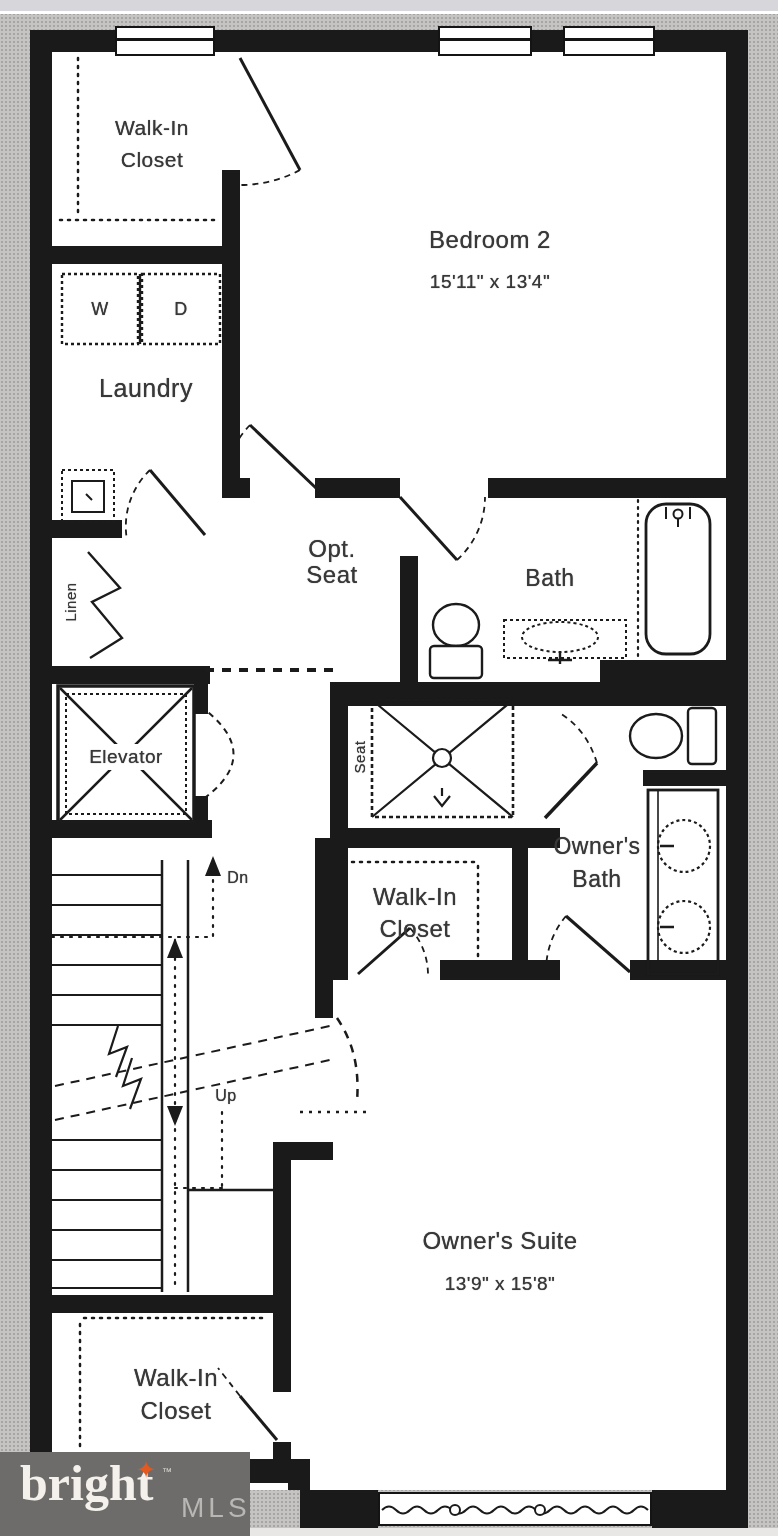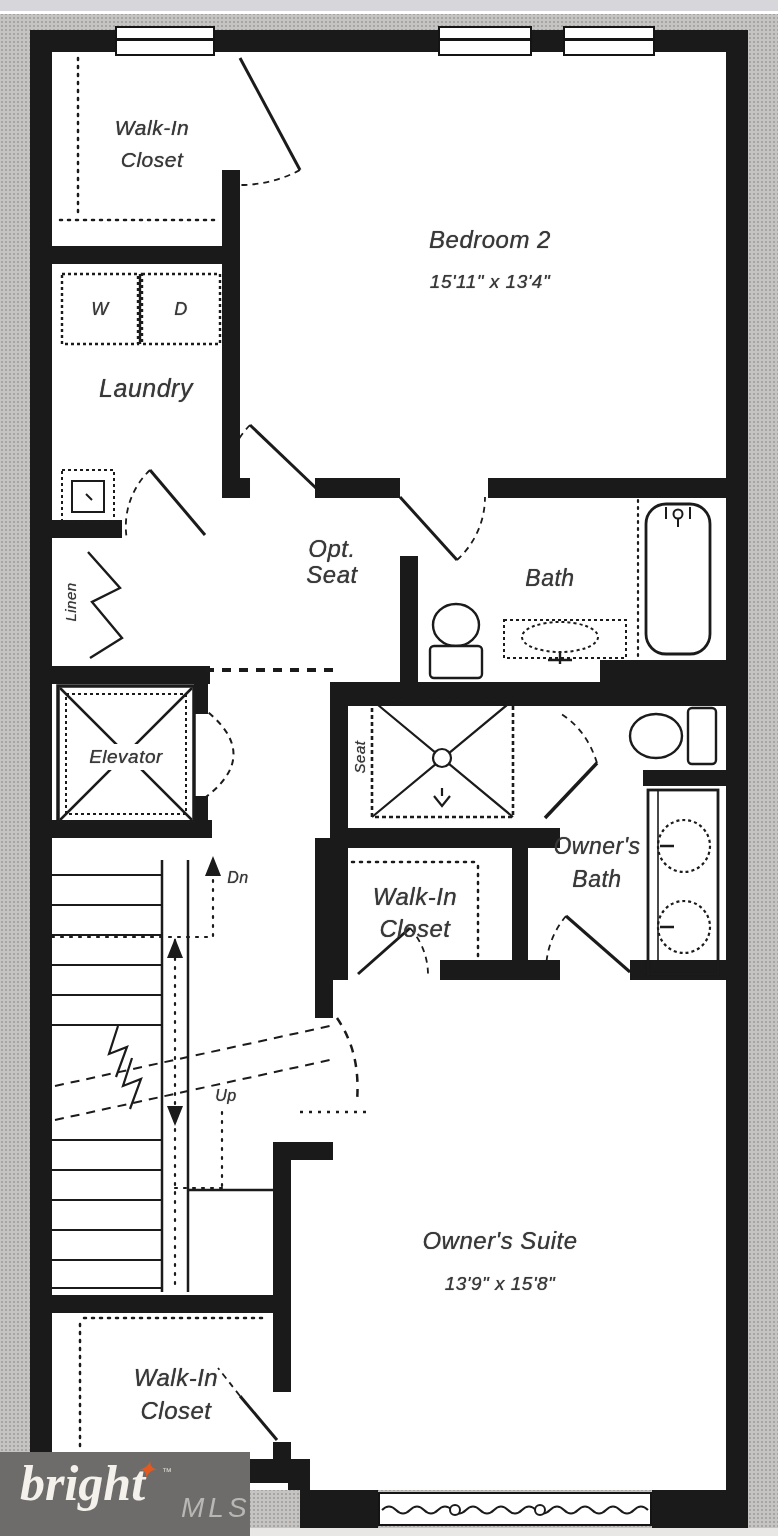"Walk-In" .stage { font-style: italic -> none }
